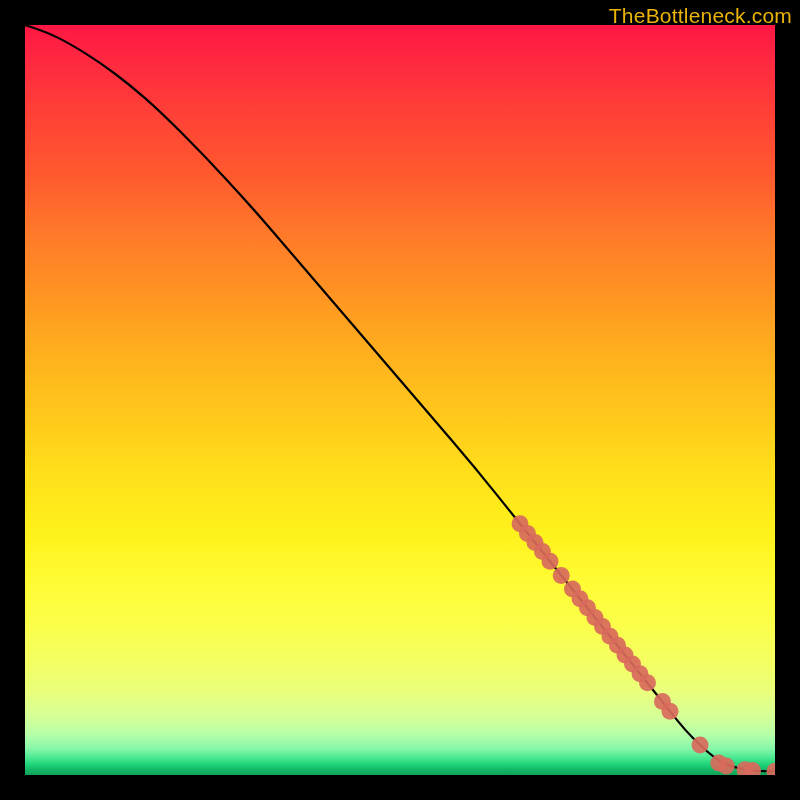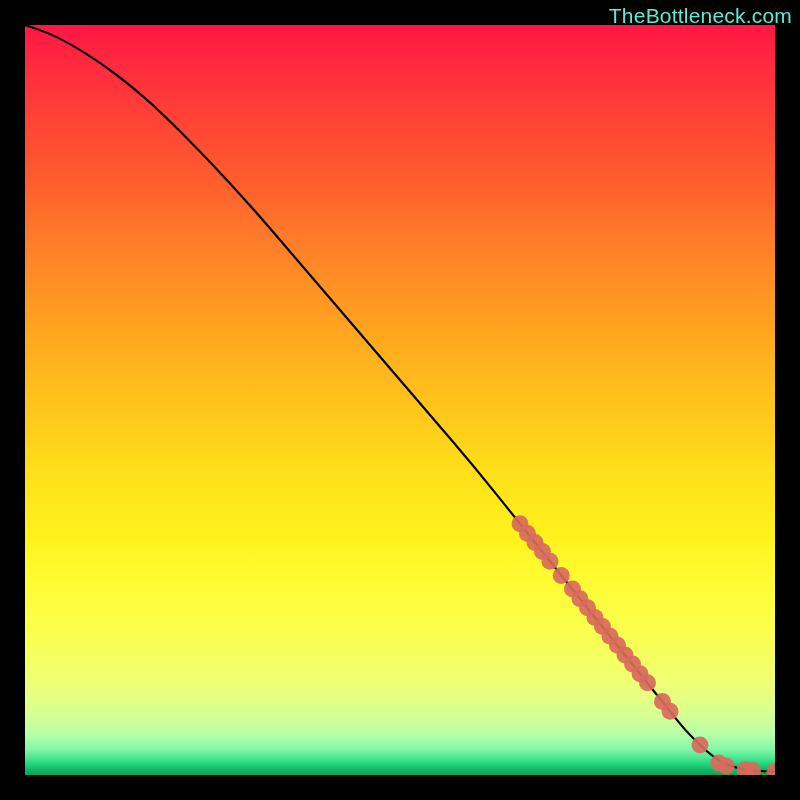"TheBottleneck.com" .attribution { color: #5eead4 -> #eab308 }
